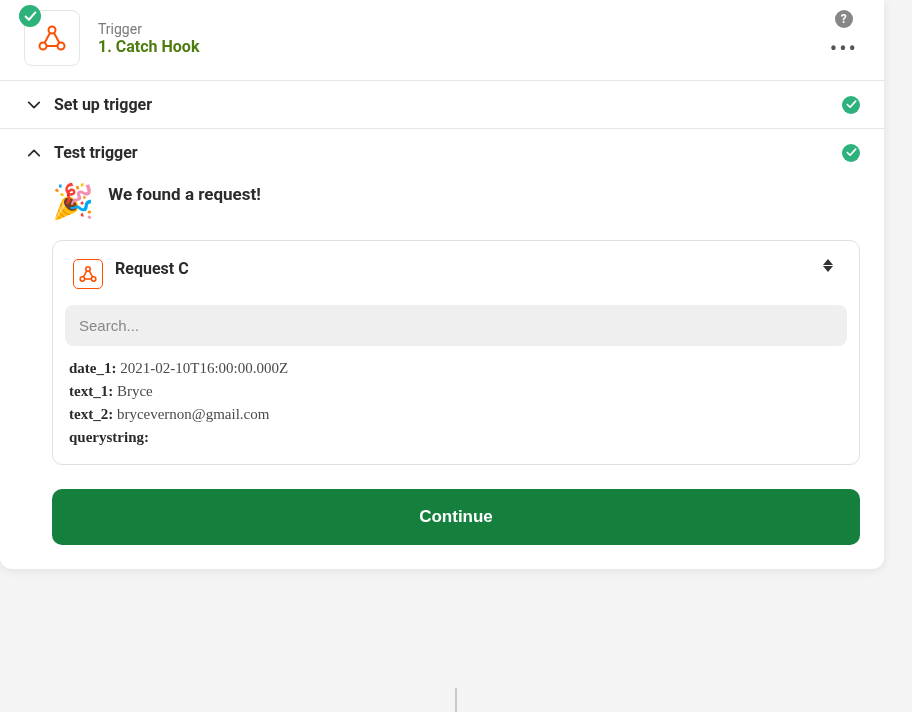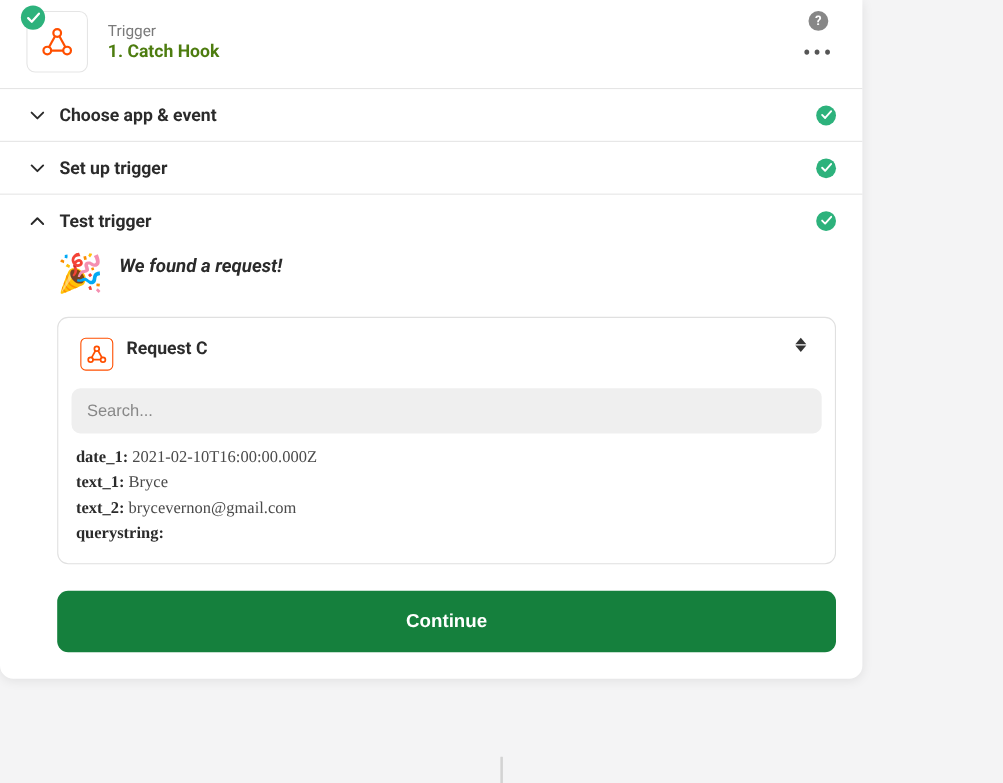"Trigger" .card { width: 784px -> 884px }
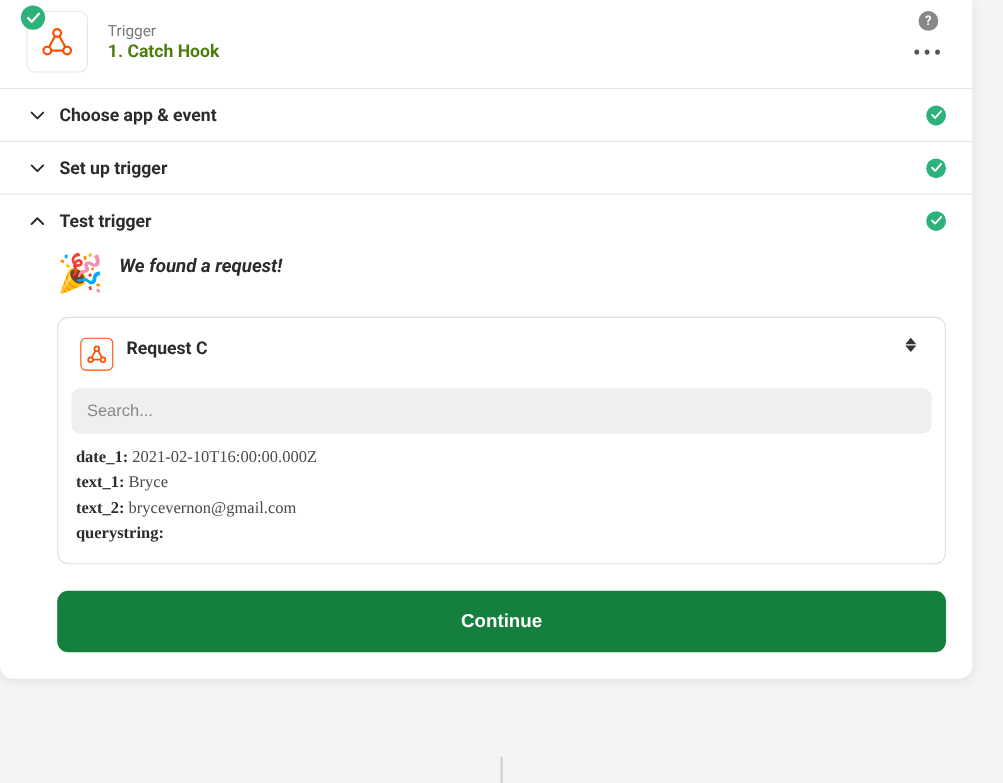"Choose app & event" div.section { html: <div> <span> <svg> <path></path> </svg> </span> <div>Choose app &amp; event</div> <div> <svg> <path></path> </svg> </div> </div> -> none }
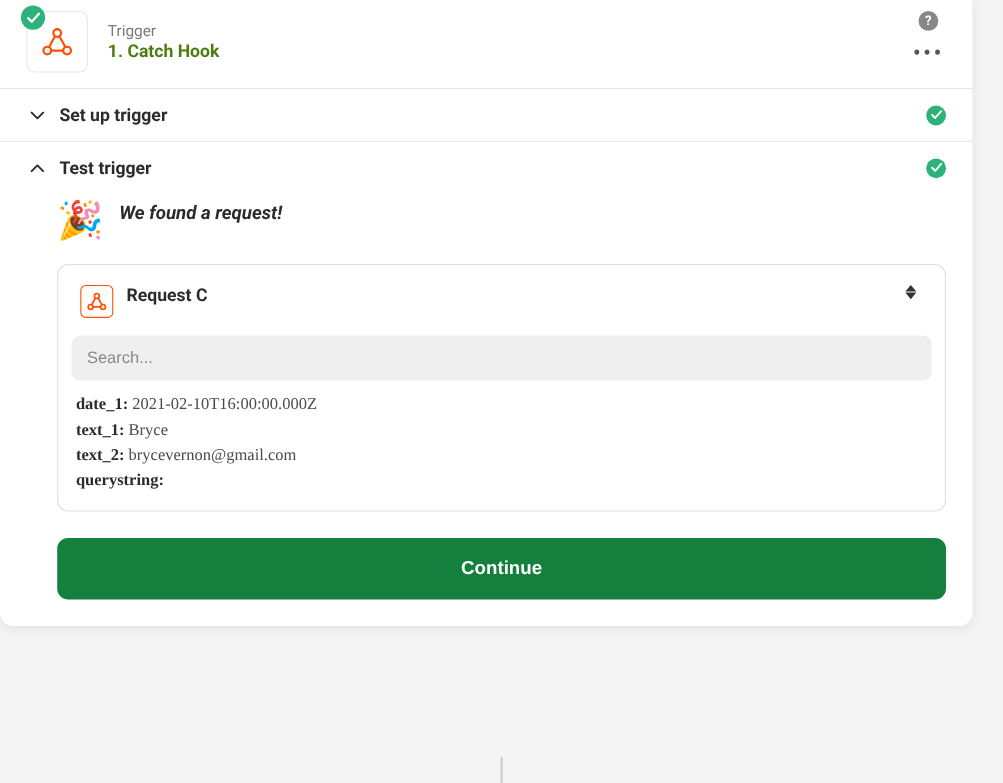"We found a request!" .found-title { font-style: italic -> none }
